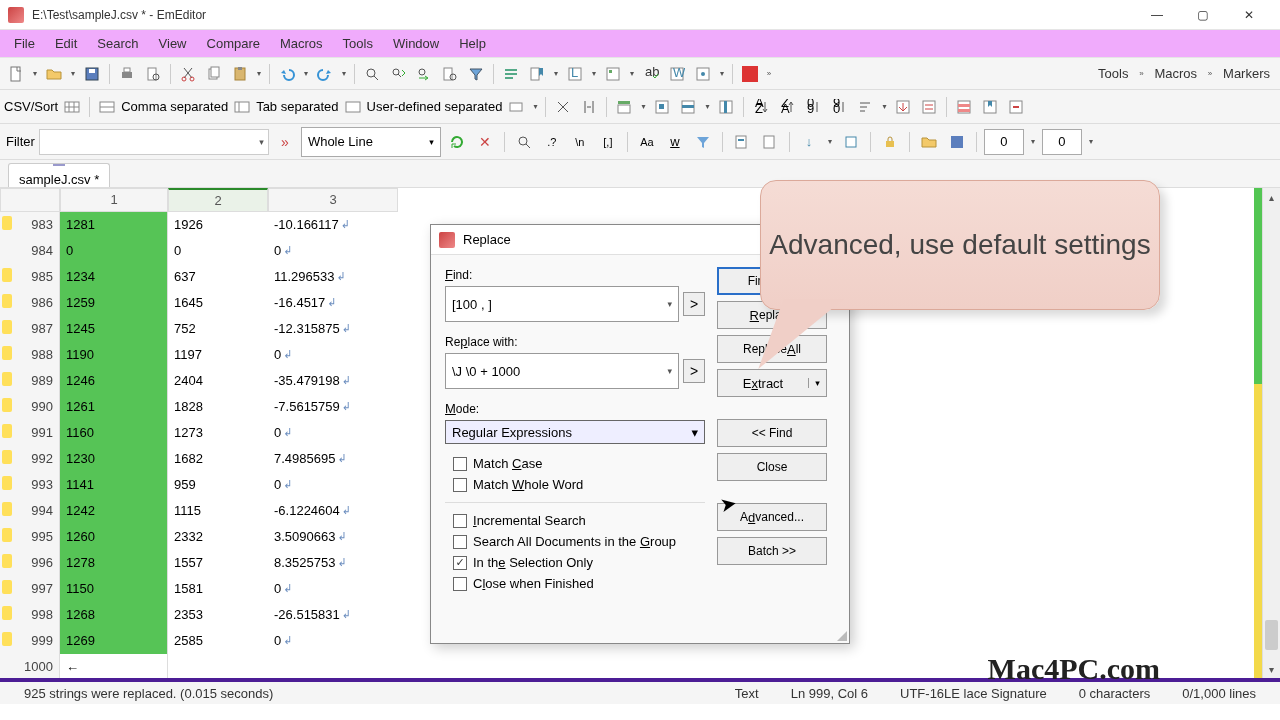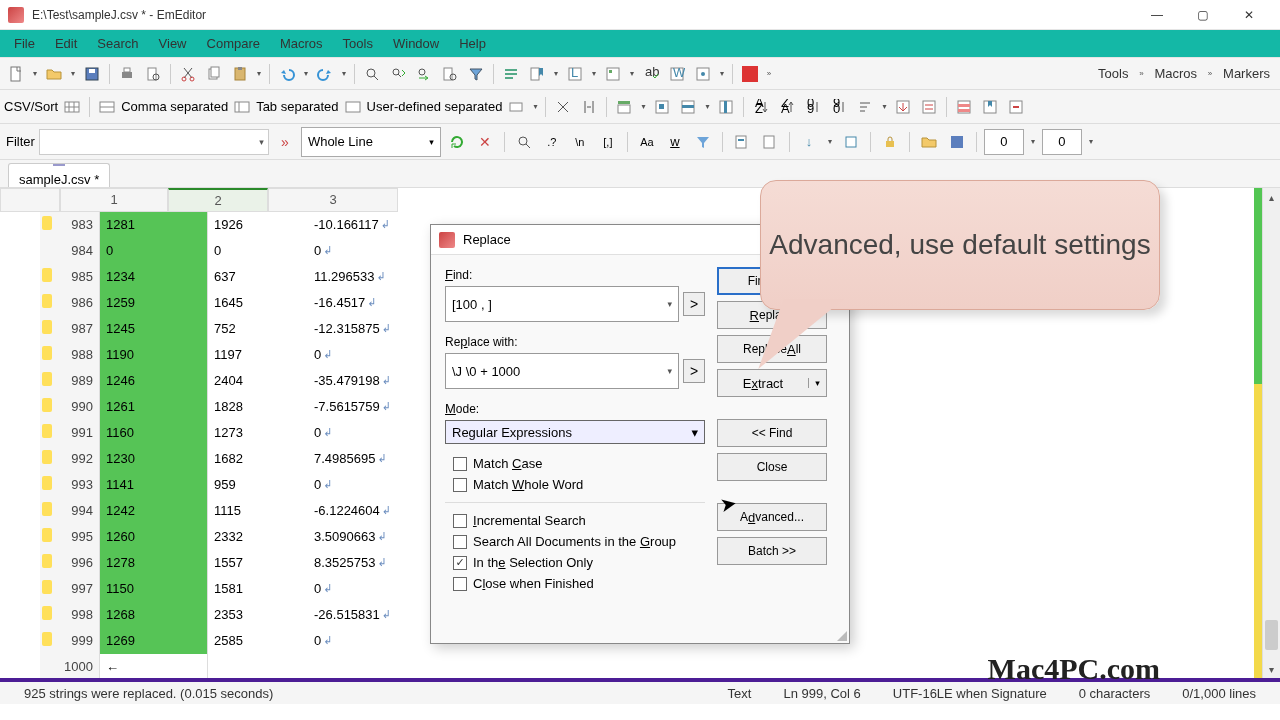"File" .menubar { background: #14b8a6 -> #f0abfc }
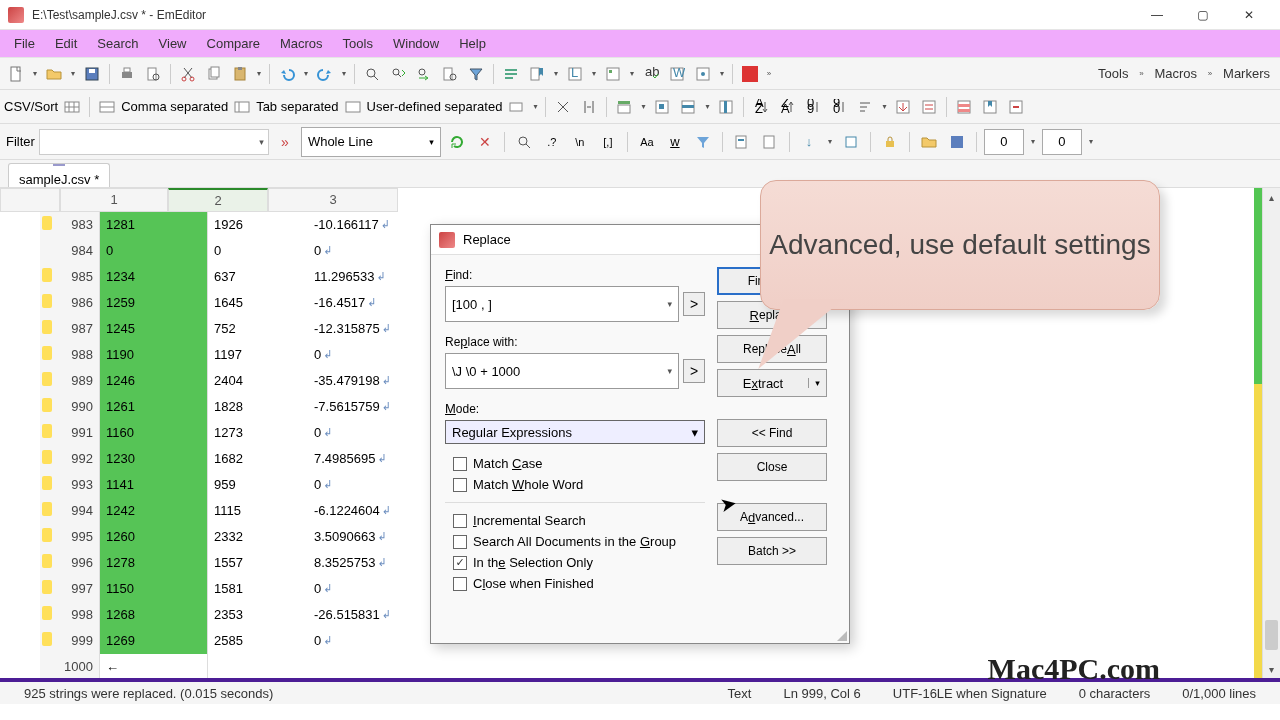"983" .rows { margin-left: 40px -> none }
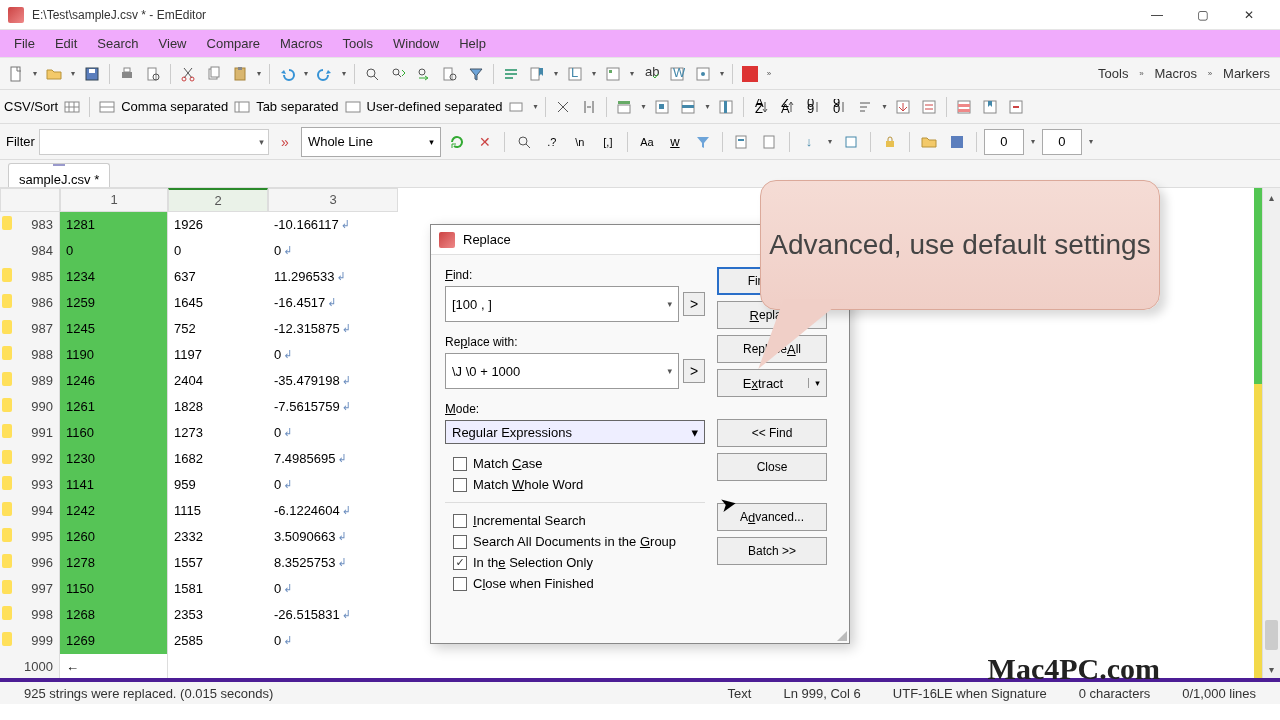"UTF-16LE when Signature" div.seg { text: when -> lace }
